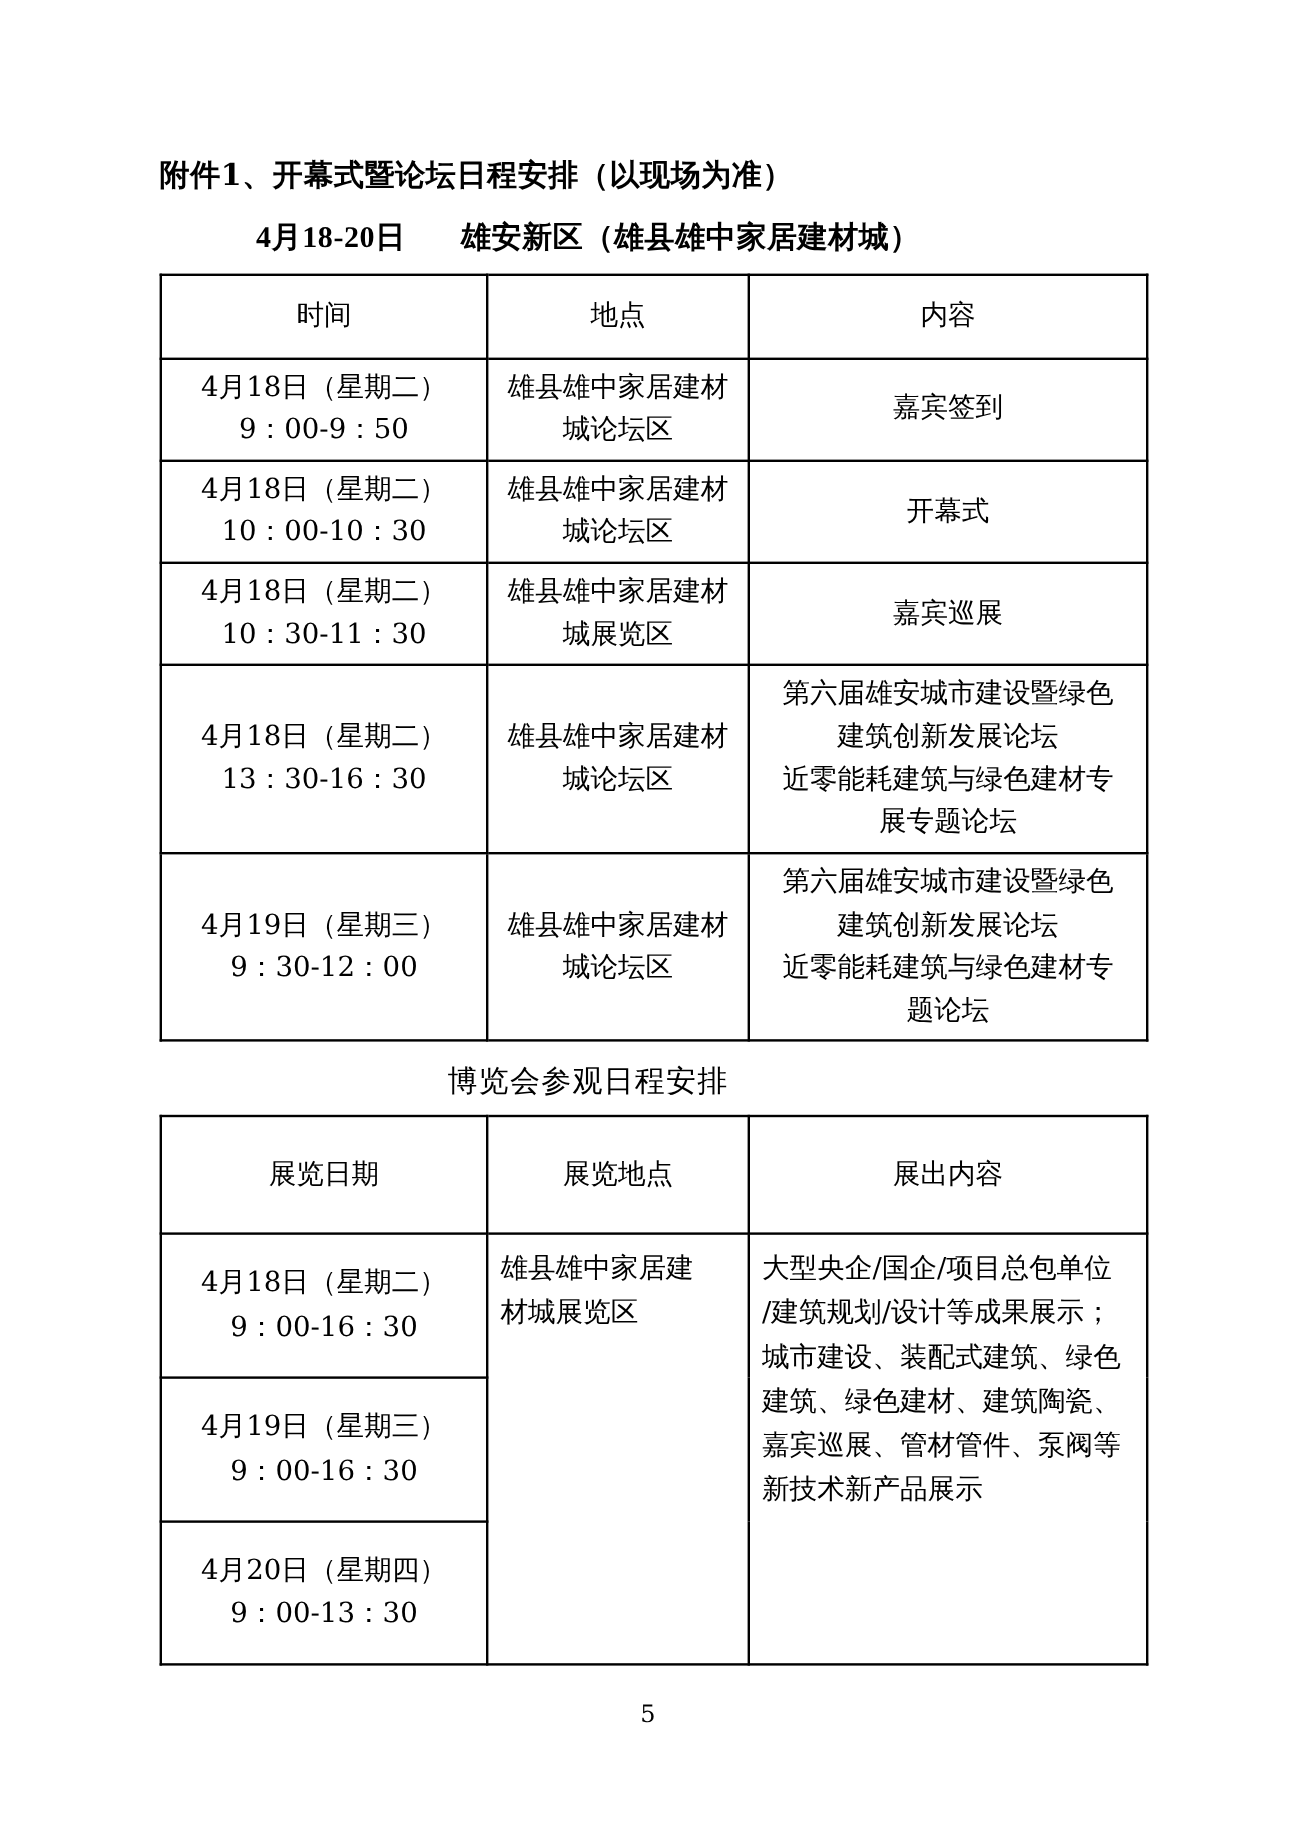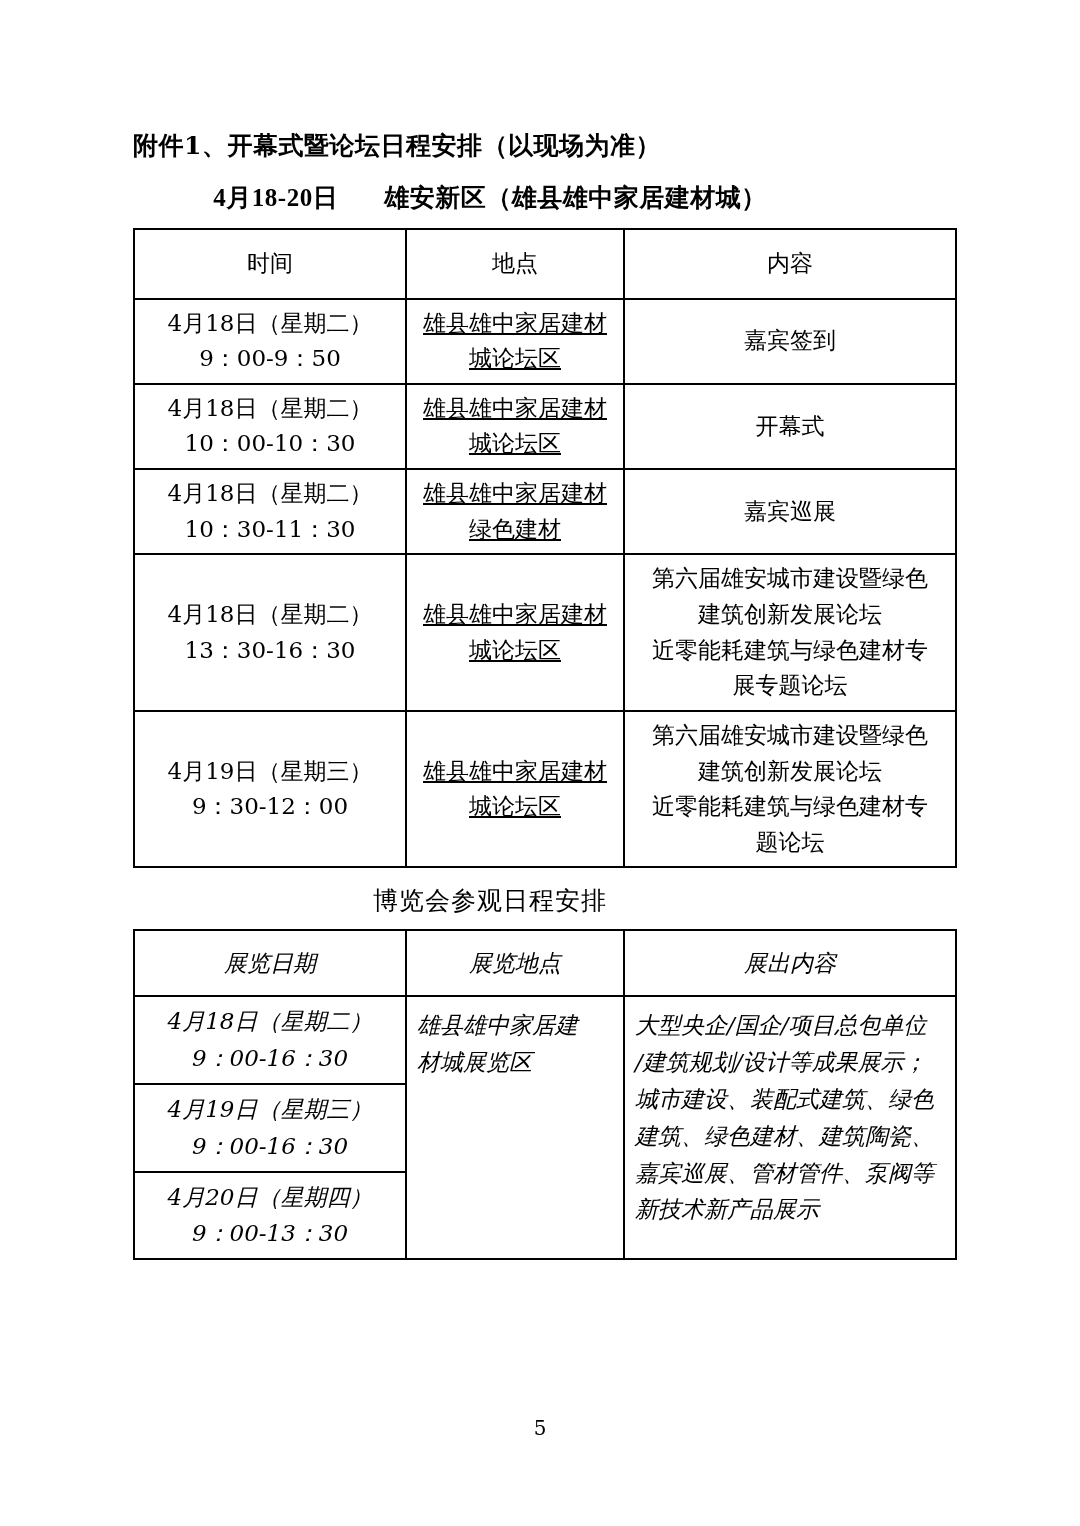"雄县雄中家居建材" td.left-cell { text-decoration: underline -> none }
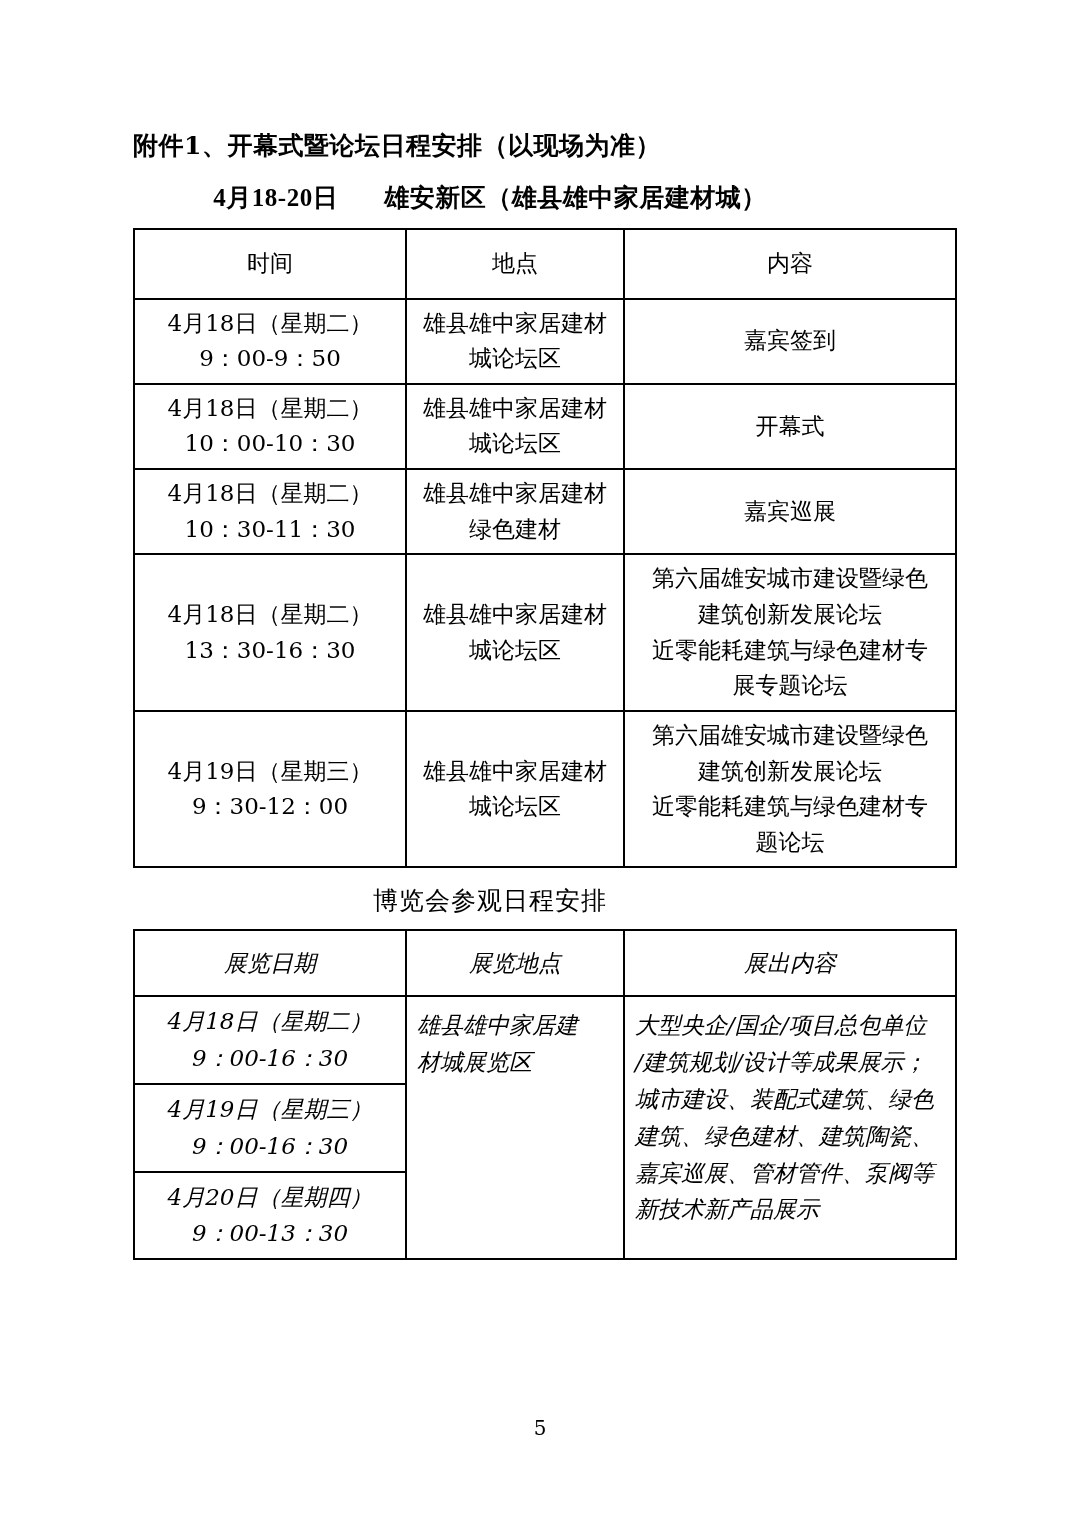"绿色建材" span.line { text: 绿色建材 -> 城展览区 }
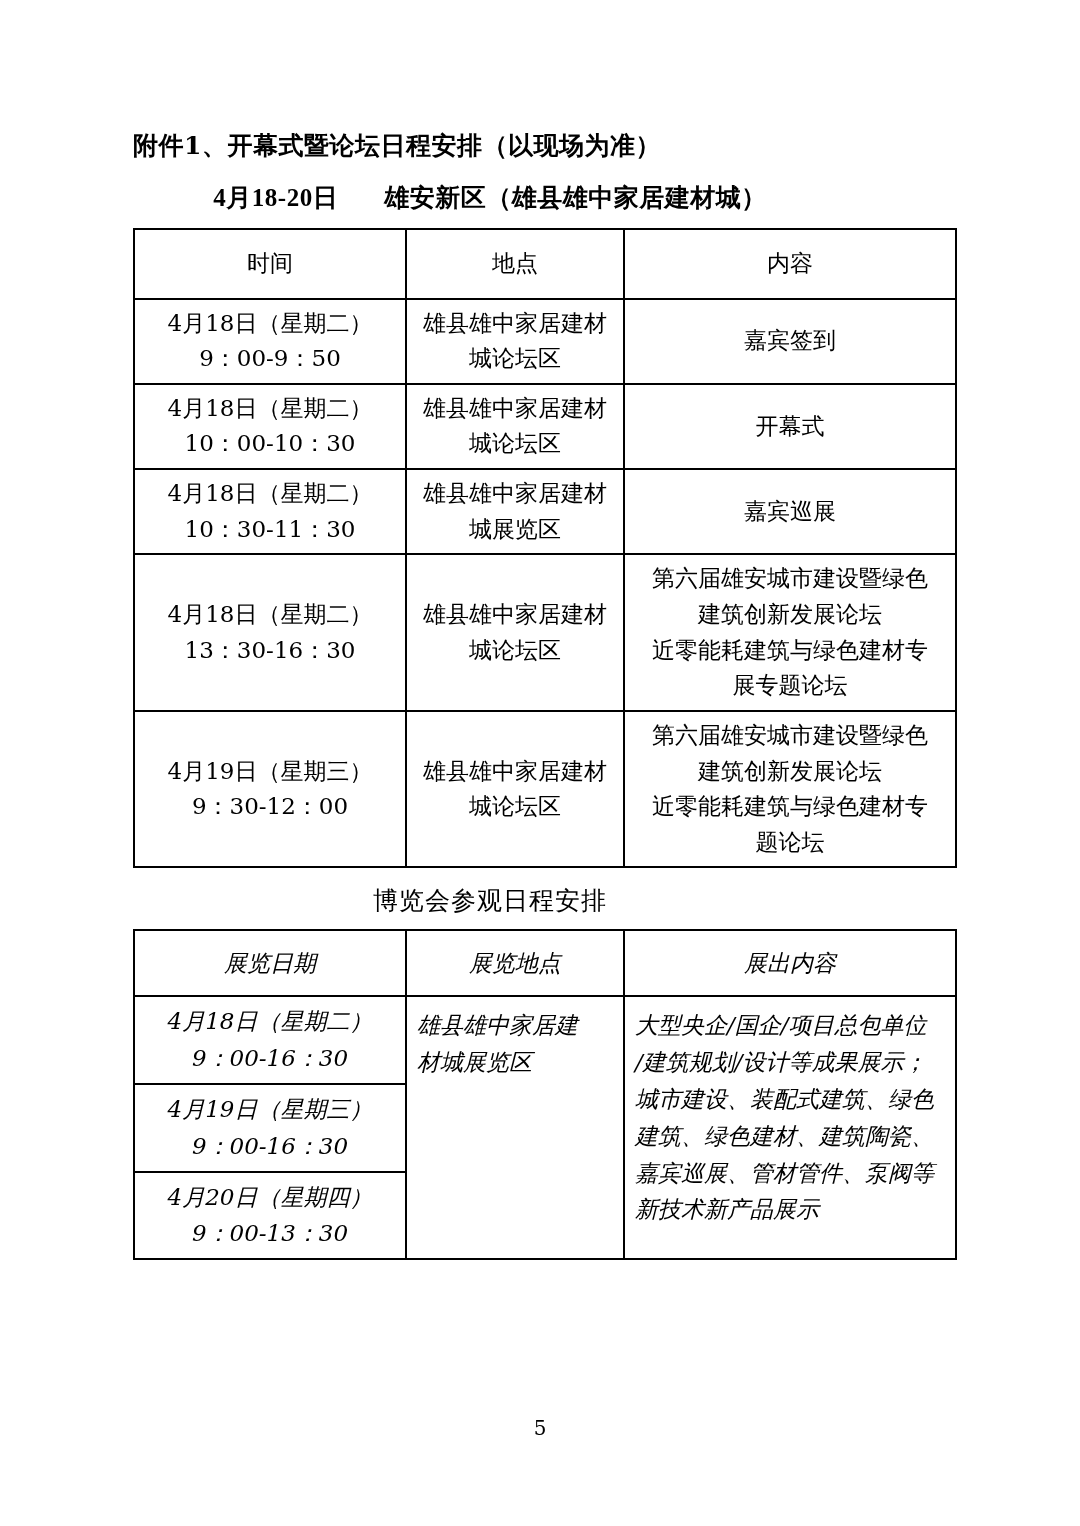"展览日期" table.visit td { font-style: italic -> none; padding: 6px 10px -> 22px 10px }
